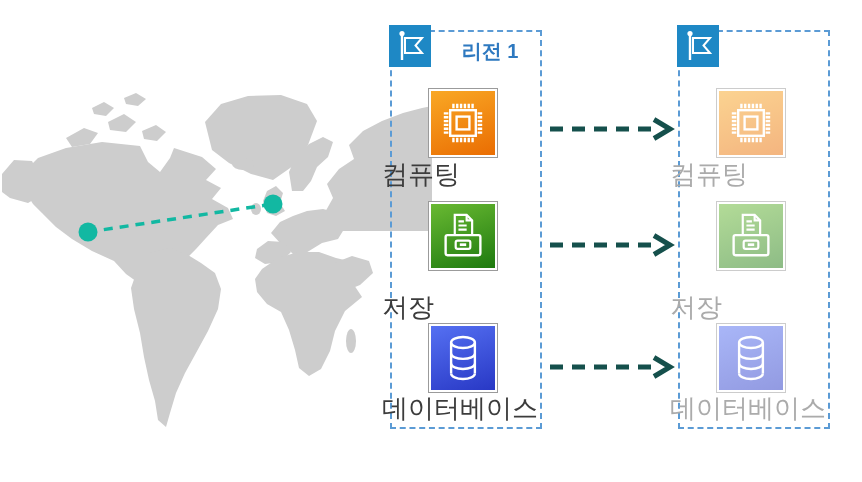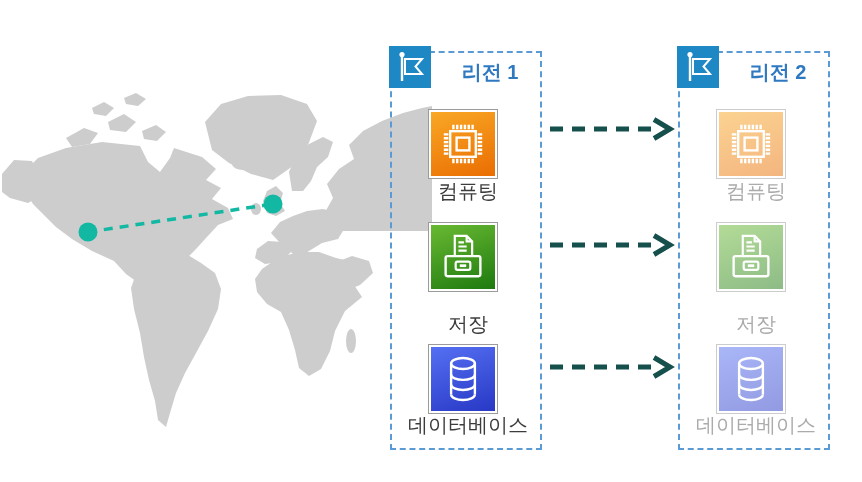"리전 1" .region-box { top: 51px -> 30px }
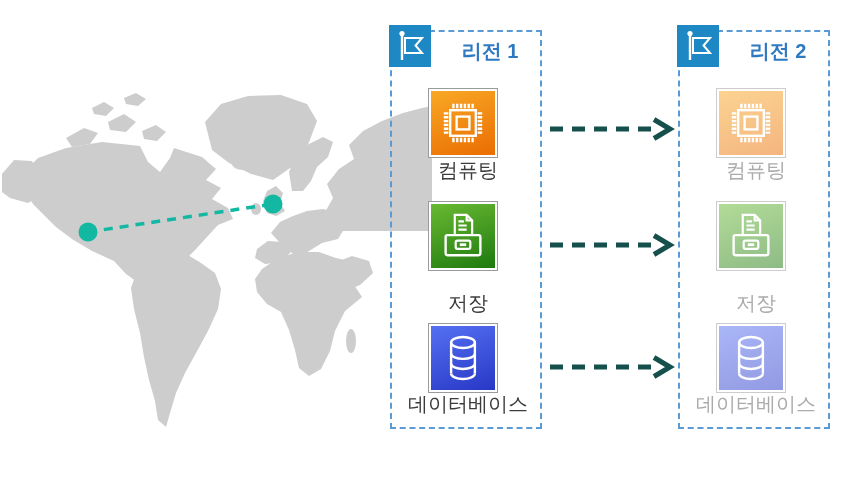"리전 2" div.region-label { html: <div>리전 2</div> -> none }
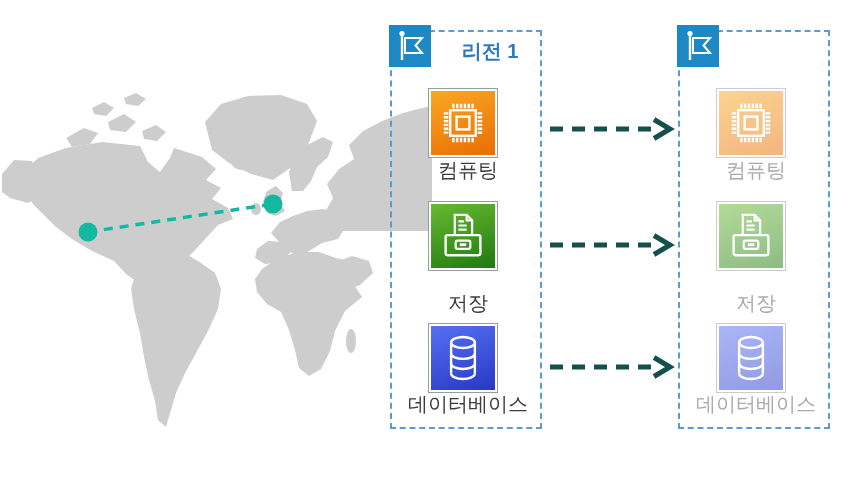"컴퓨팅" .svc-label { font-size: 20px -> 26px; text-align: center -> left }
